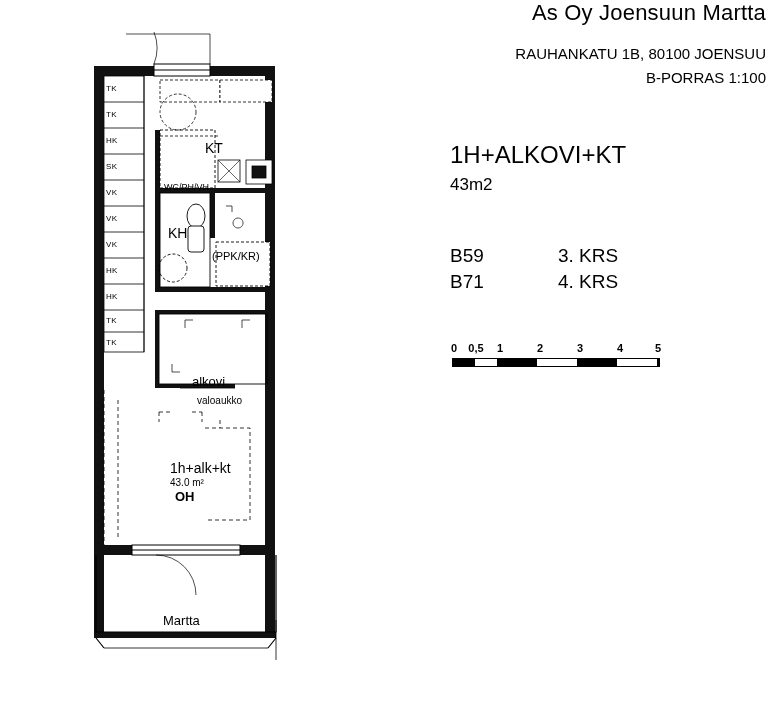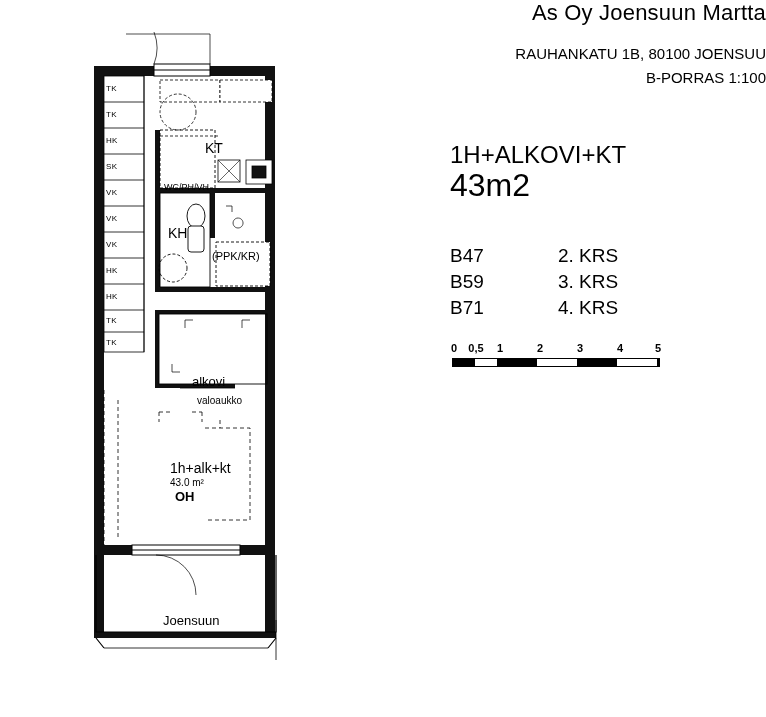"43m2" .typeblock .area { font-size: 32px -> 17px }
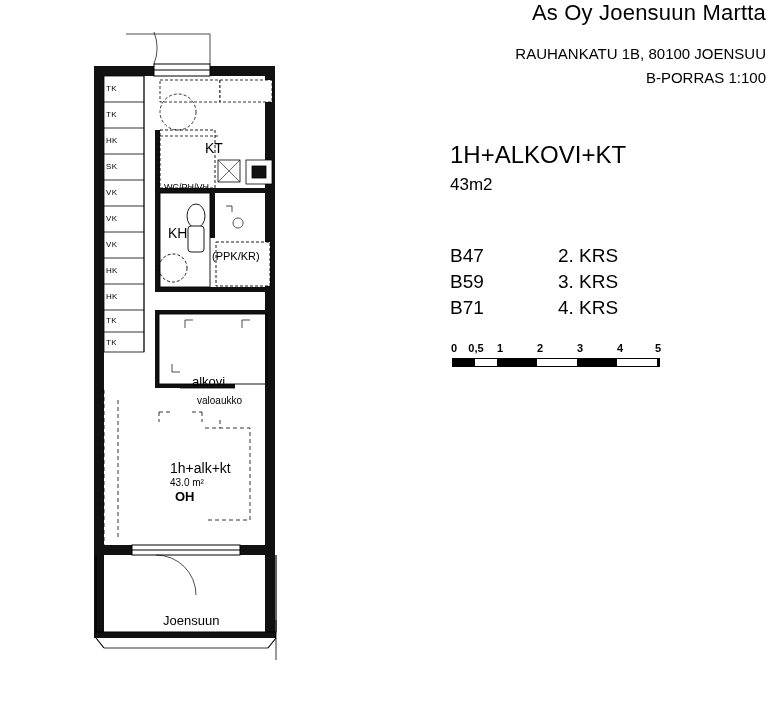"B47" tr { html: <tr> <td>B47</td> <td>2. KRS</td> </tr> -> none }
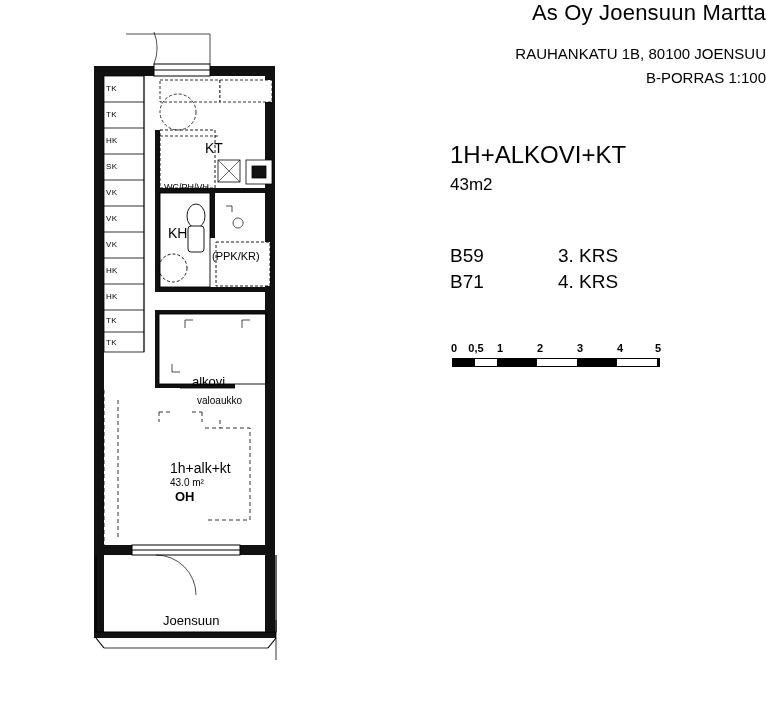"Joensuun" div.plan-label { text: Joensuun -> Martta }
